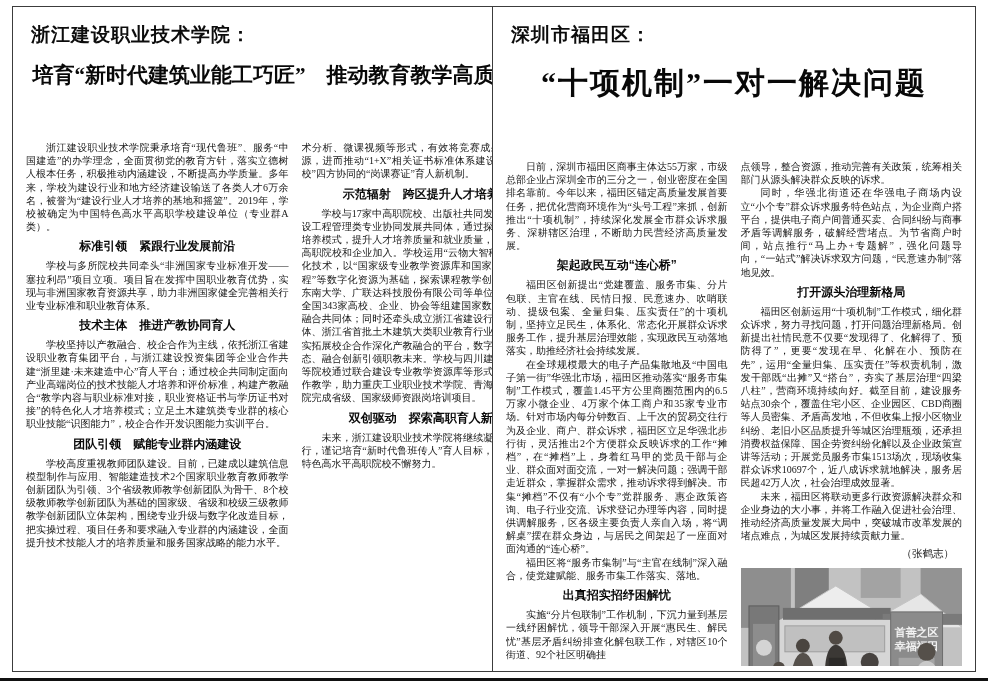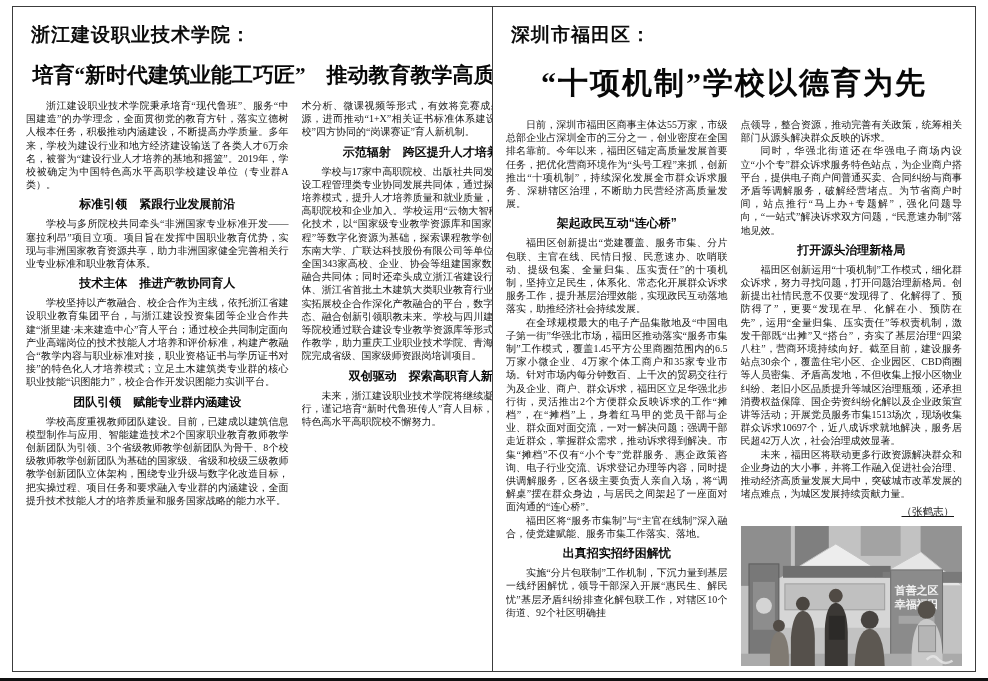"“十项机制”学校以德育为先" div.headline { text: 学校以德育为先 -> 一对一解决问题 }
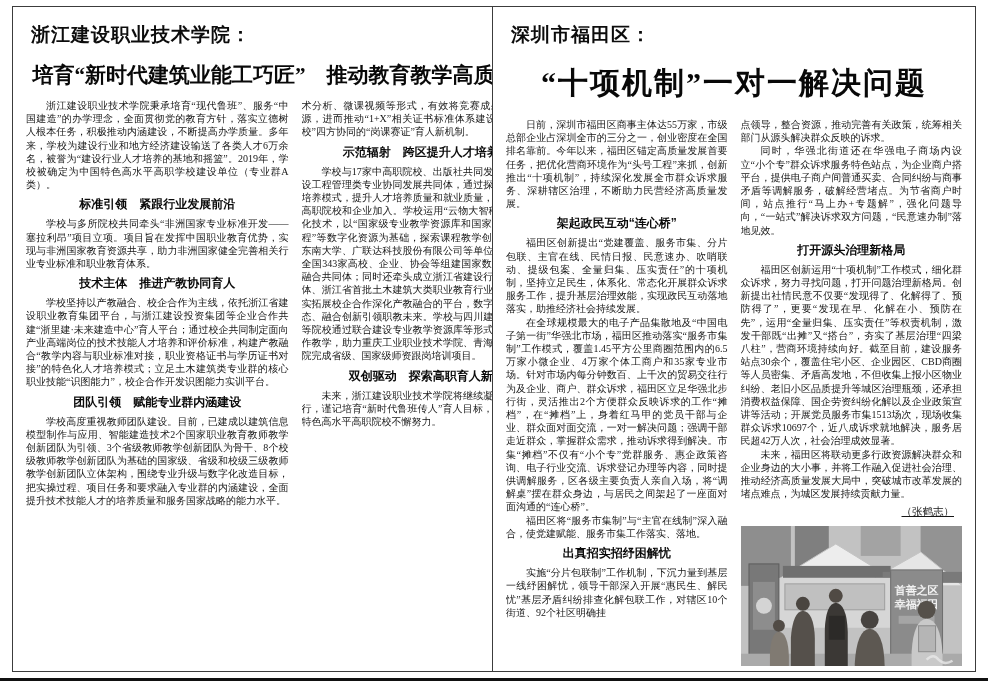"浙江建设职业技术学院秉承培育“现代鲁班”、服务“中国建造”的办学理念，全面贯彻党" .col { margin-top: none -> 42px }
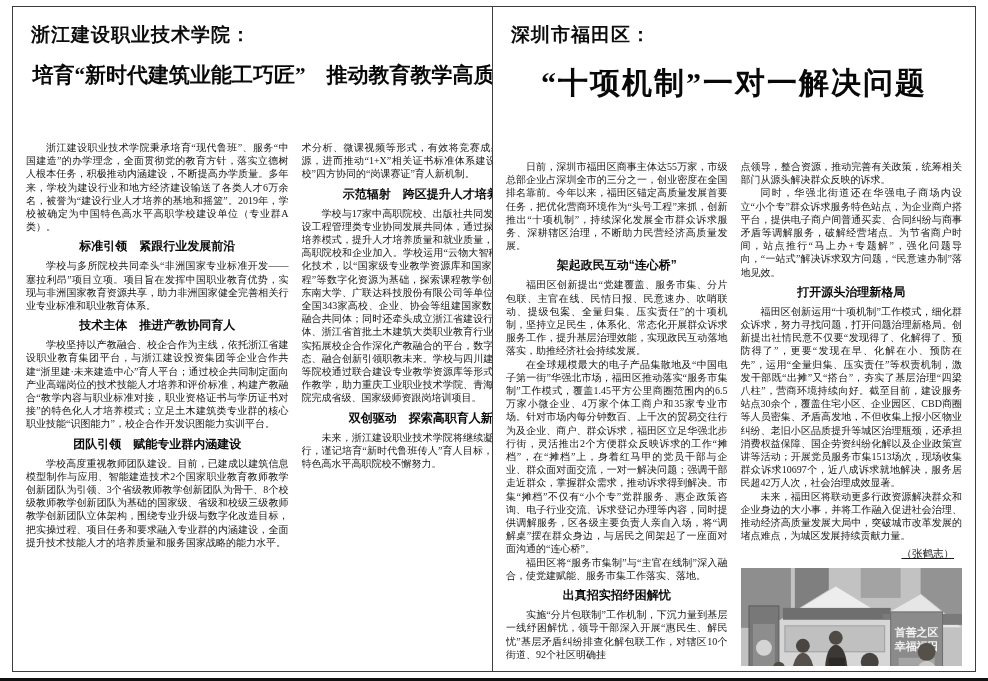"（张鹤志）" .standalone-byline { text-decoration: underline -> none }
